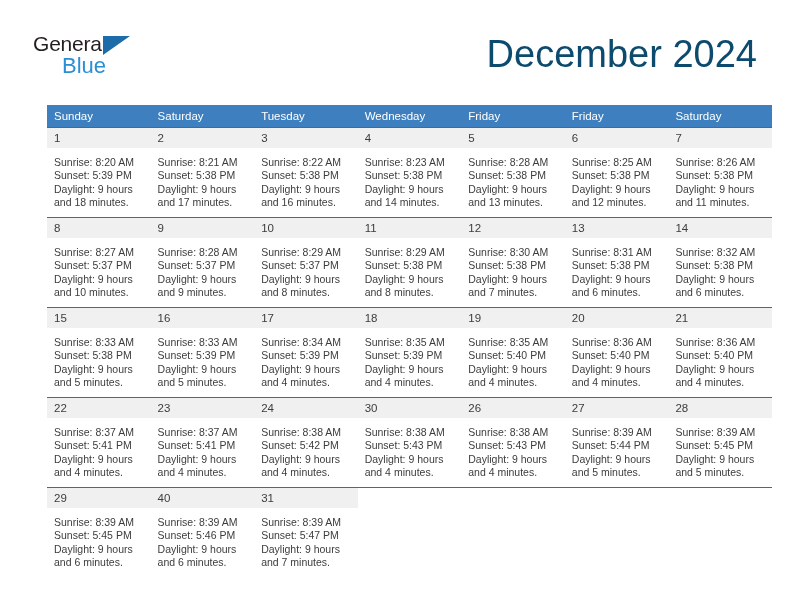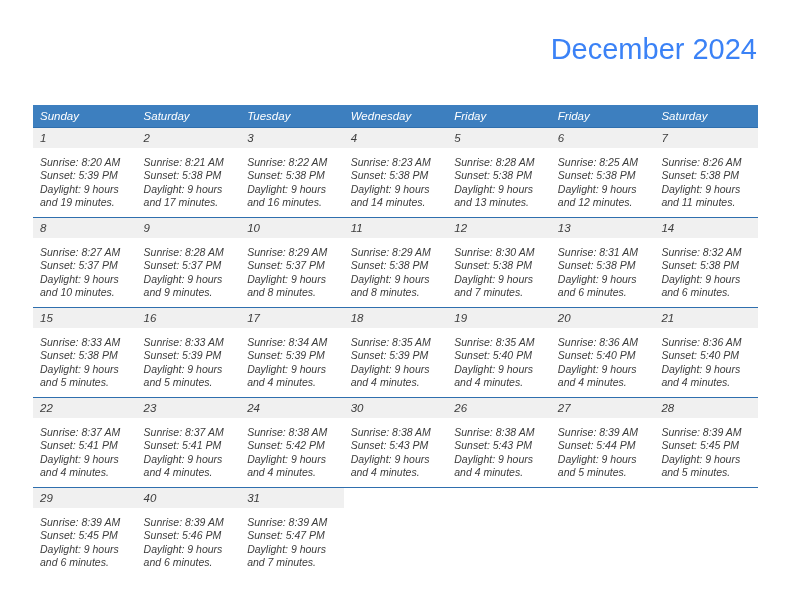"General" div.brand { html: none -> <div> <span>General</span> <span></span> <span>Blue</span> </div> }
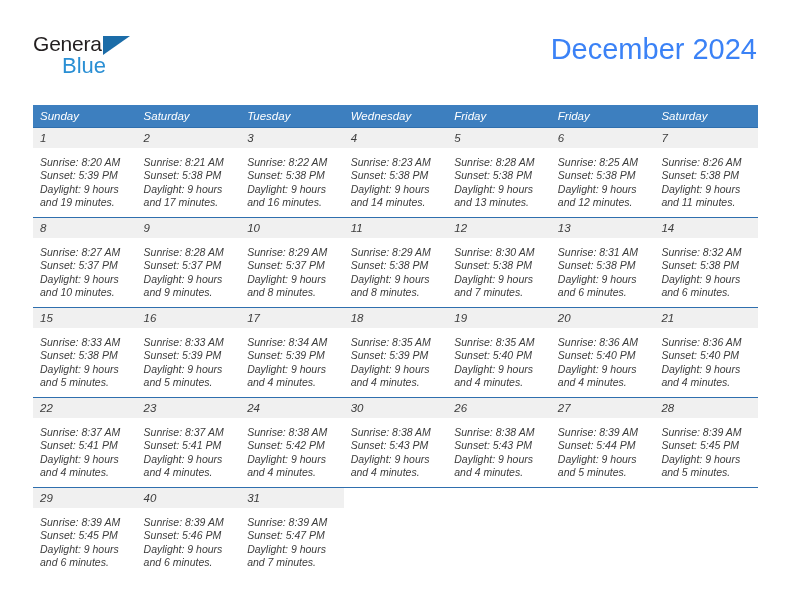"December 2024" .title { color: #3b82f6 -> #0c4a6e; font-size: 29px -> 38px }
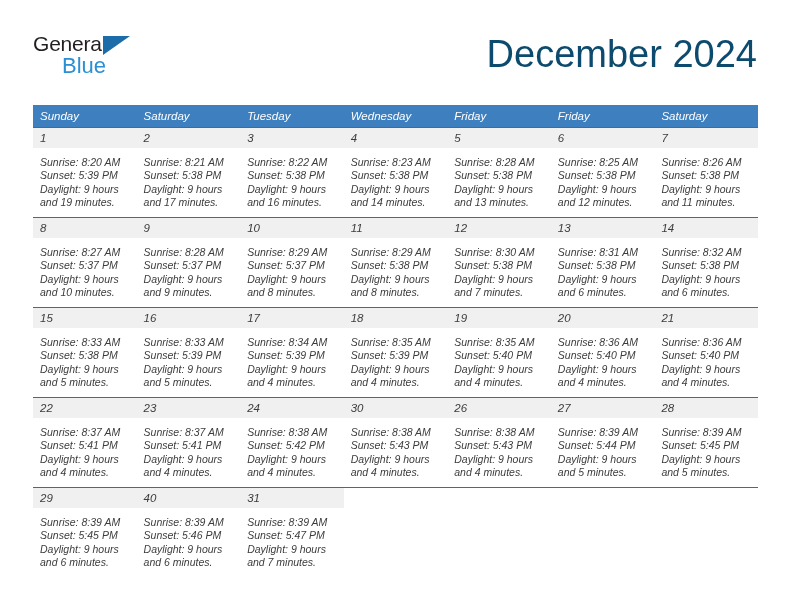"Sunday" .calendar { font-style: italic -> none; left: 33px -> 47px }
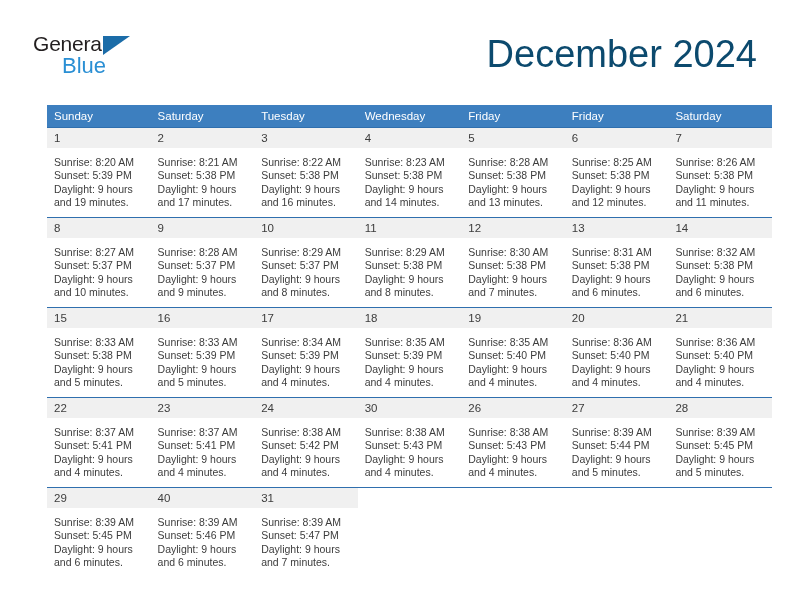"and 19 minutes." div { text: 19 -> 18 }
